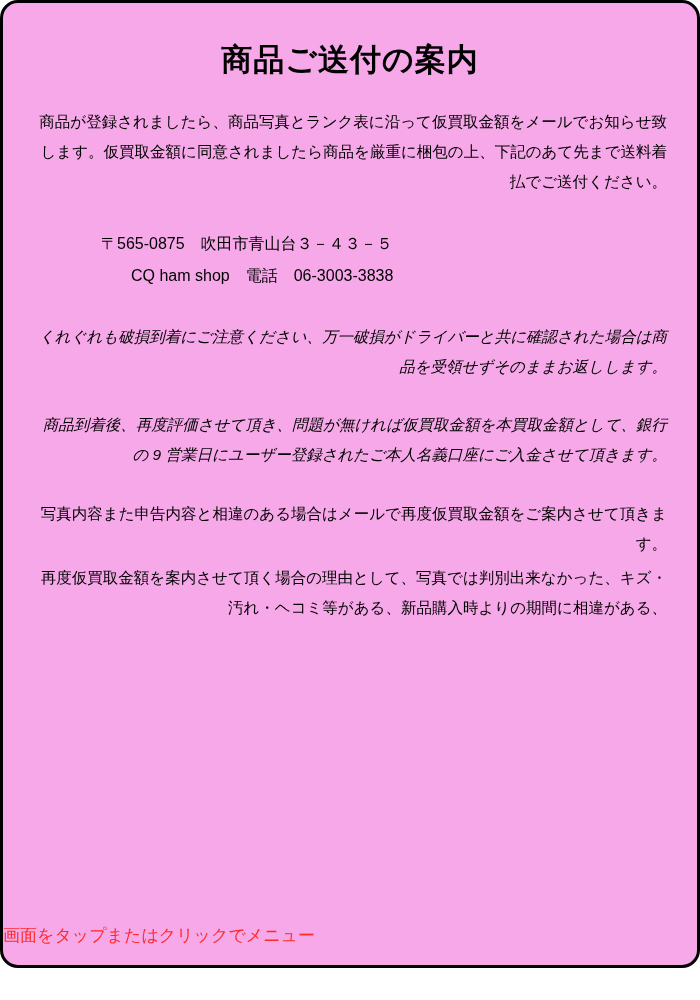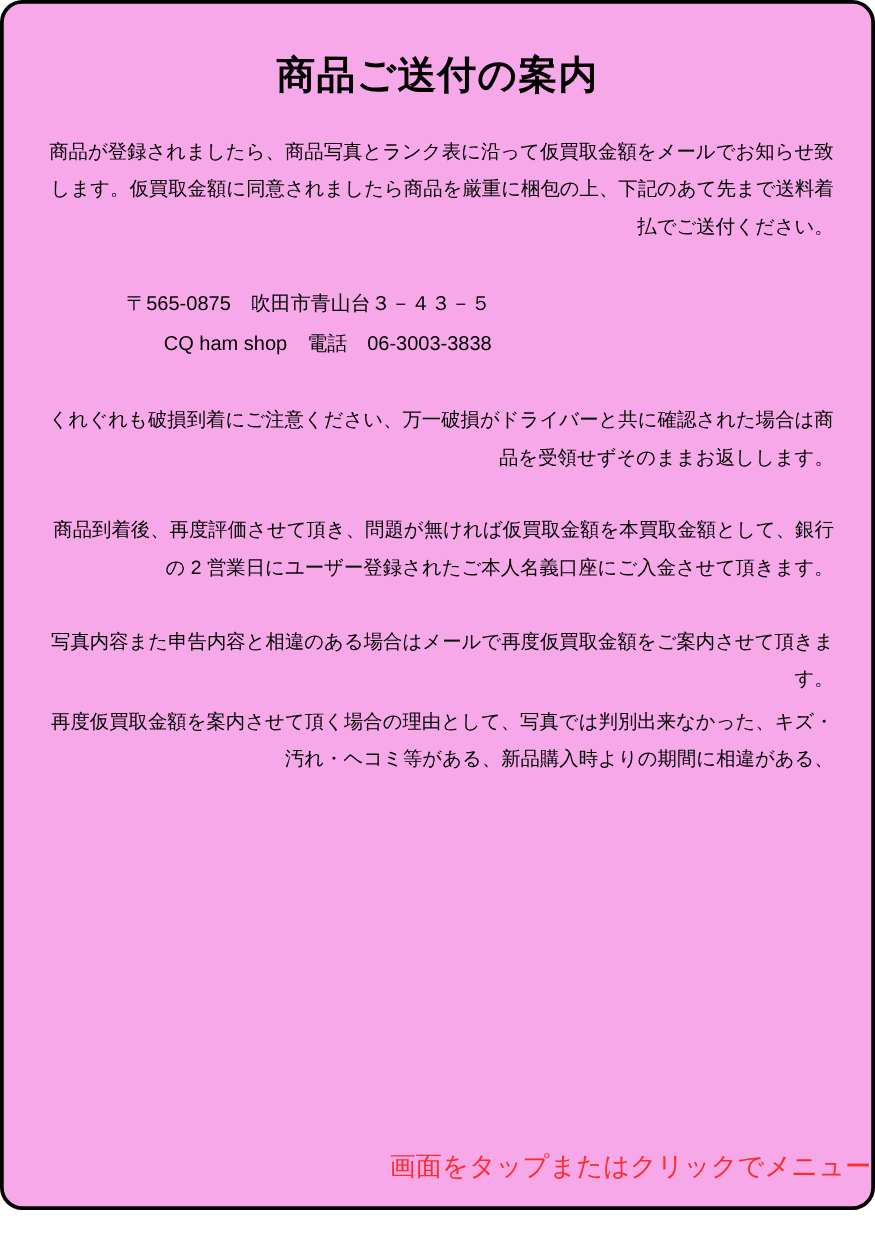"くれぐれも破損到着にご注意ください、万一破損がドライバーと共に確認された場合は商" .para.gap-big { font-style: none -> italic }
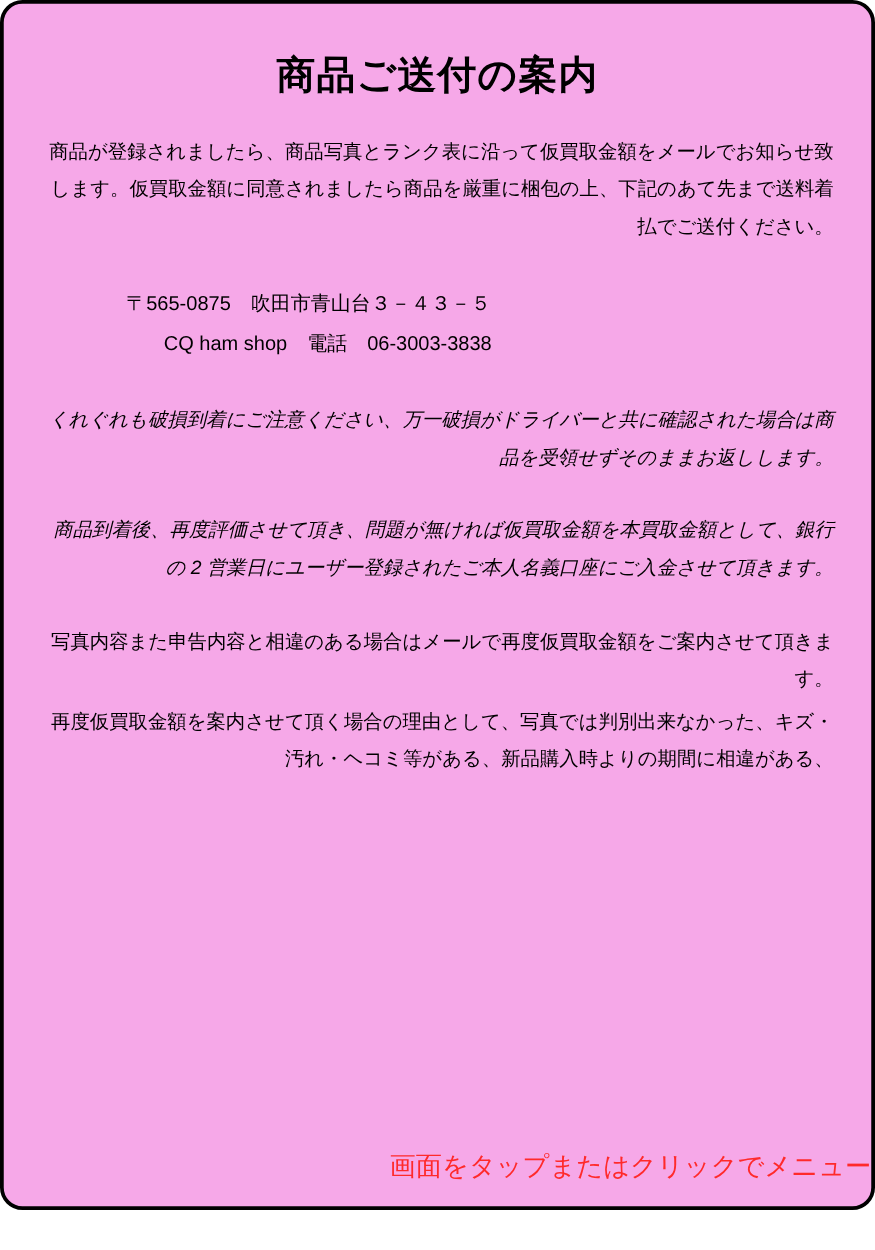"商品到着後、再度評価させて頂き、問題が無ければ仮買取金額を本買取金額として、銀行" p.para { text: 2 -> 9 }
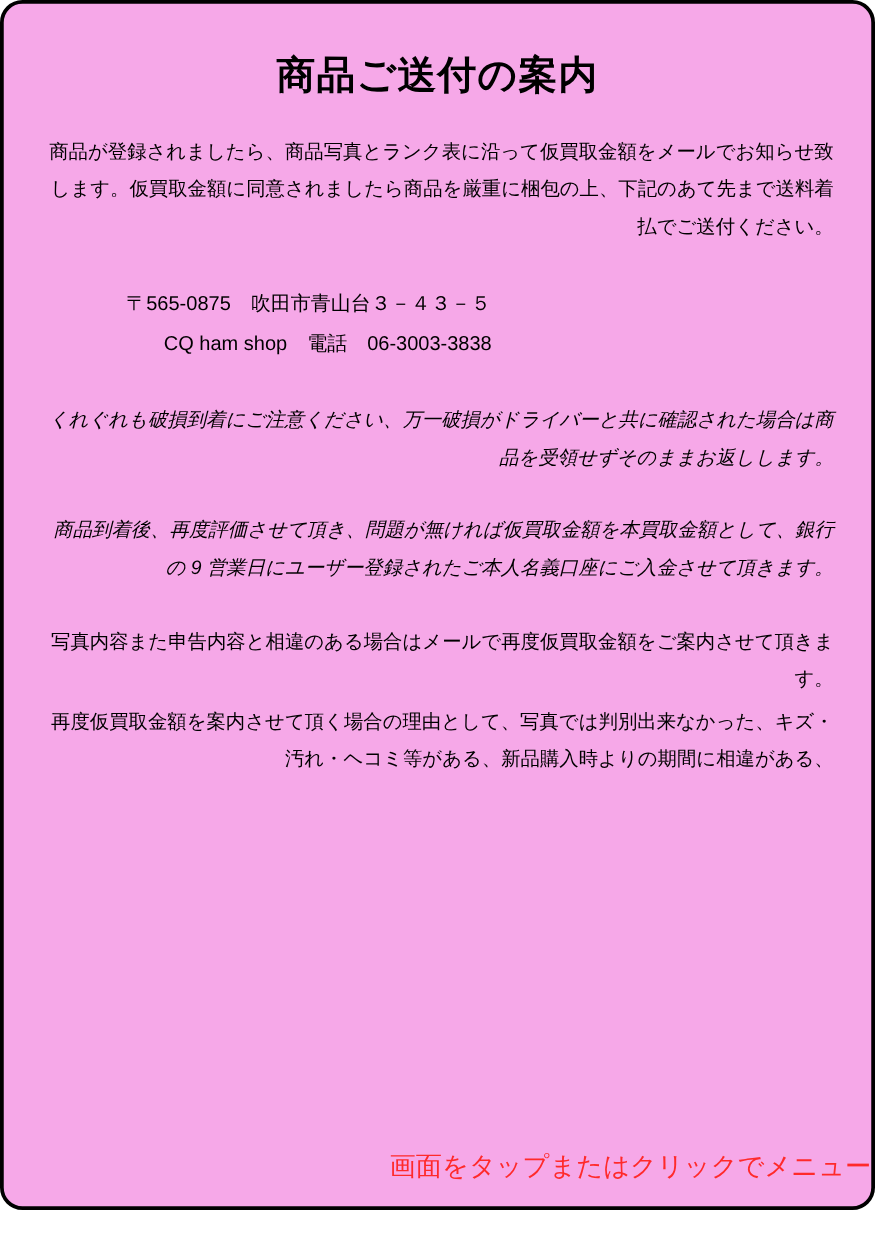"画面をタップまたはクリックでメニュー" .footer { font-size: 21px -> 17px; text-align: right -> left }
